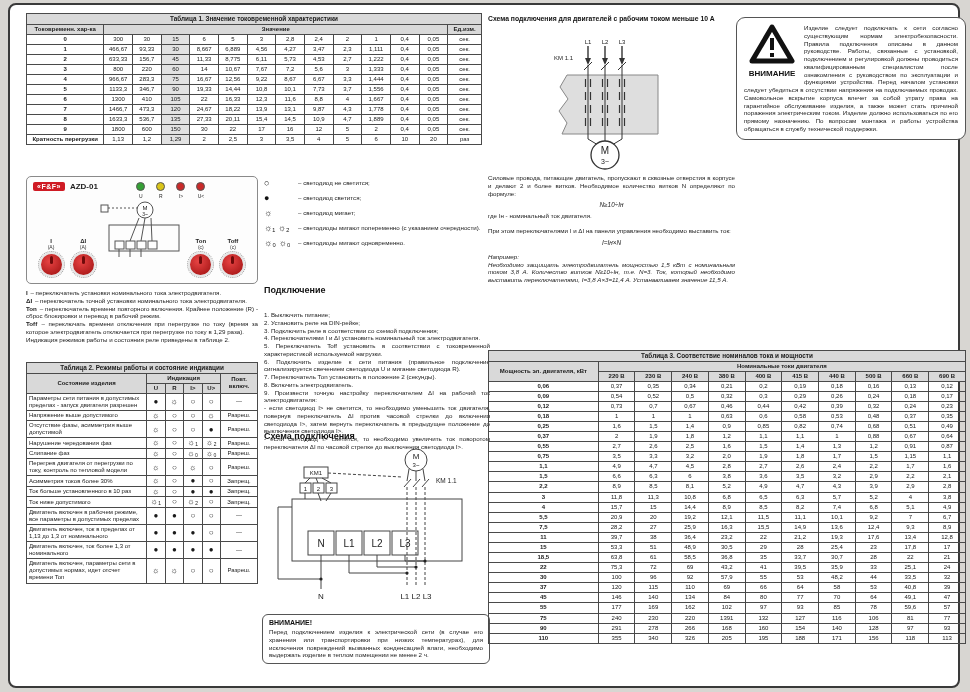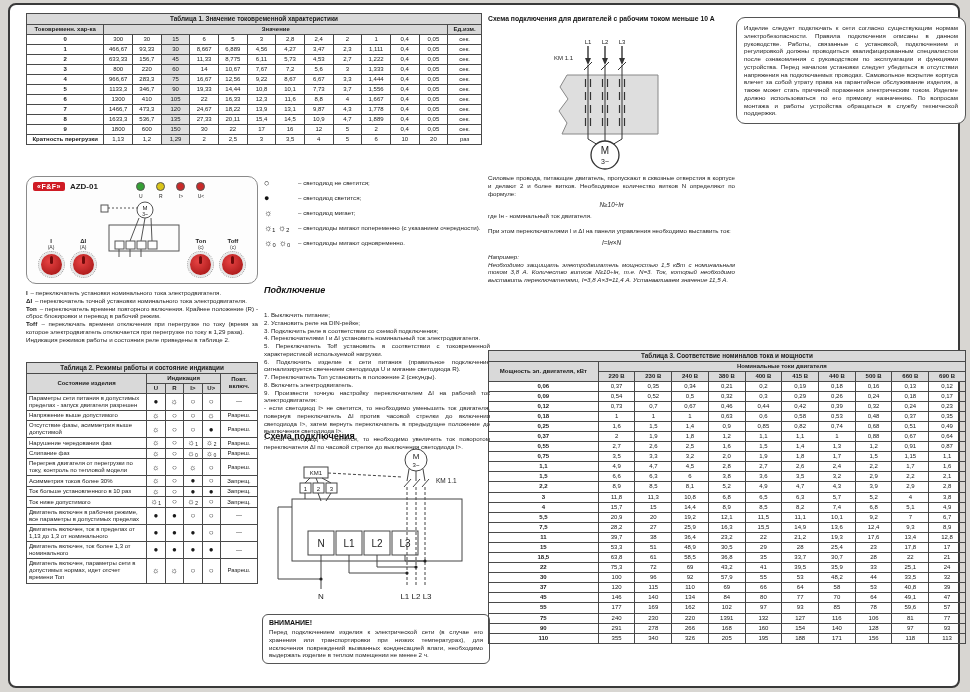"ВНИМАНИЕ" div.tri-wrap { html: none -> <div> <svg> <path></path> <rect></rect> <rect></rect> </svg> <div>ВНИМАНИЕ</div> </div> }
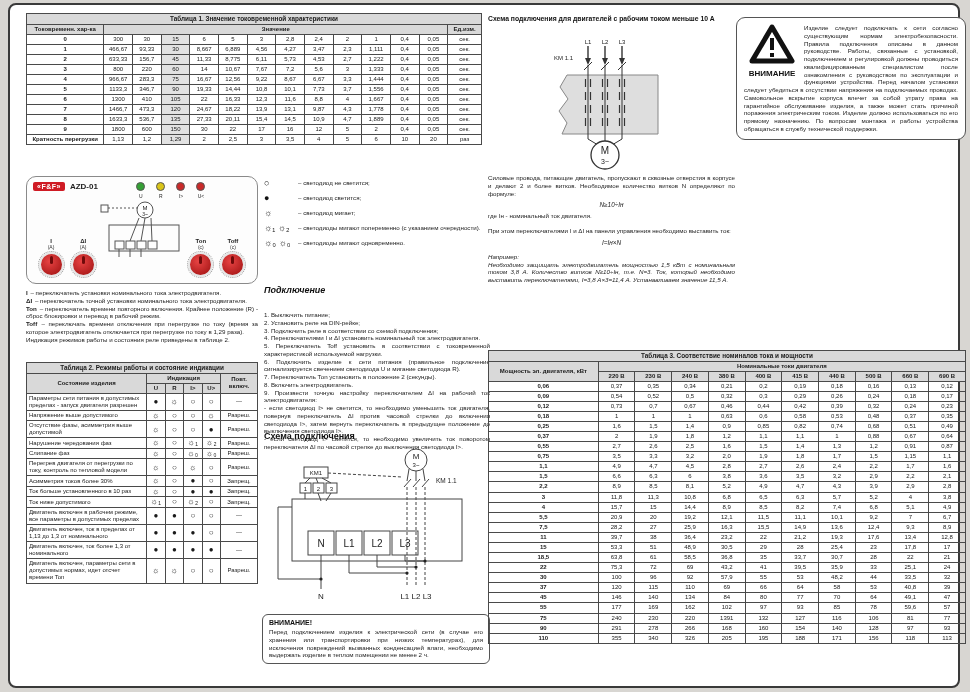"AZD-01" .panel-box { border-radius: 10px -> 5px }
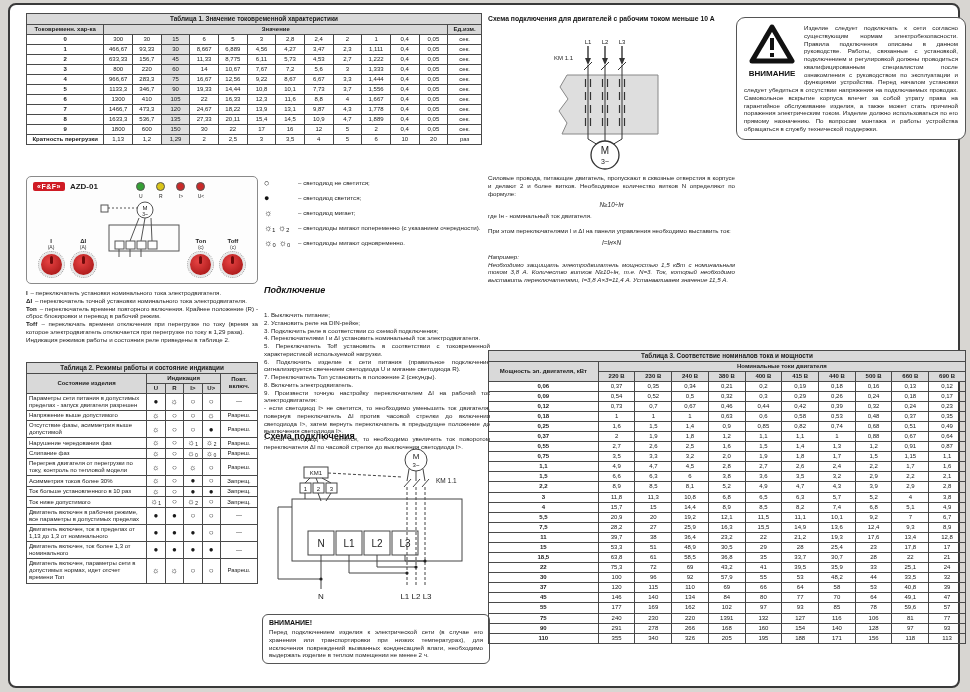"Подключение" div.h1 { font-style: italic -> none }
